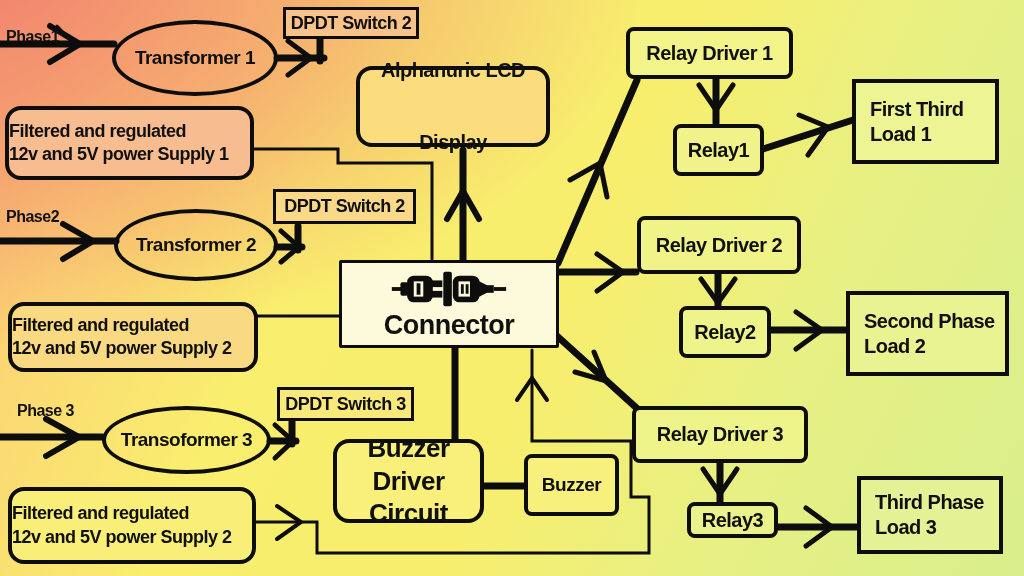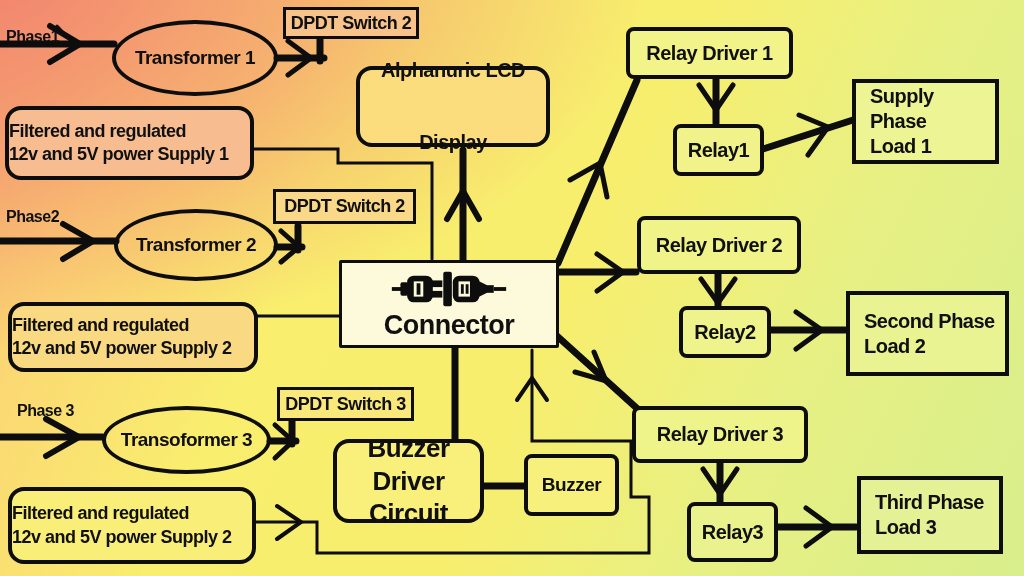"Supply Phase" span { text: Supply Phase -> First Third }
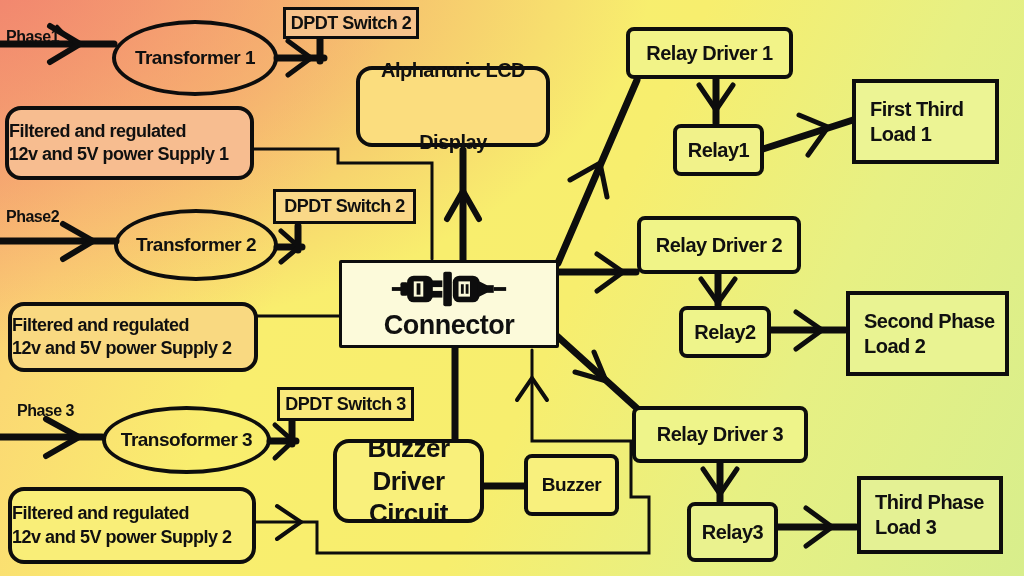"Relay3" div.node { height: 60px -> 36px }
